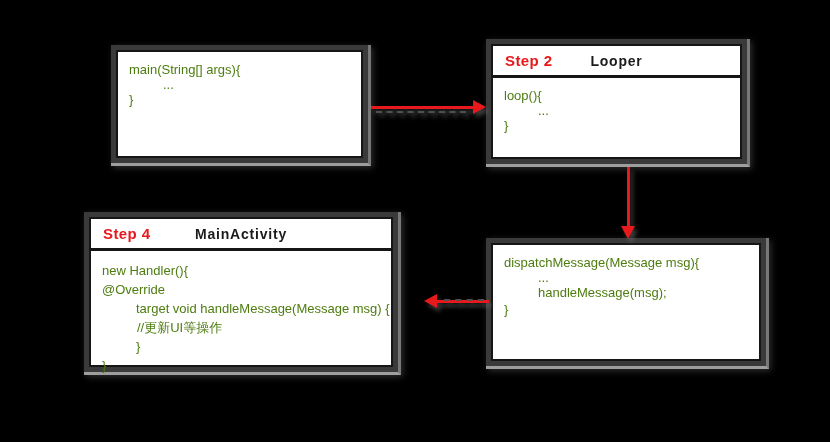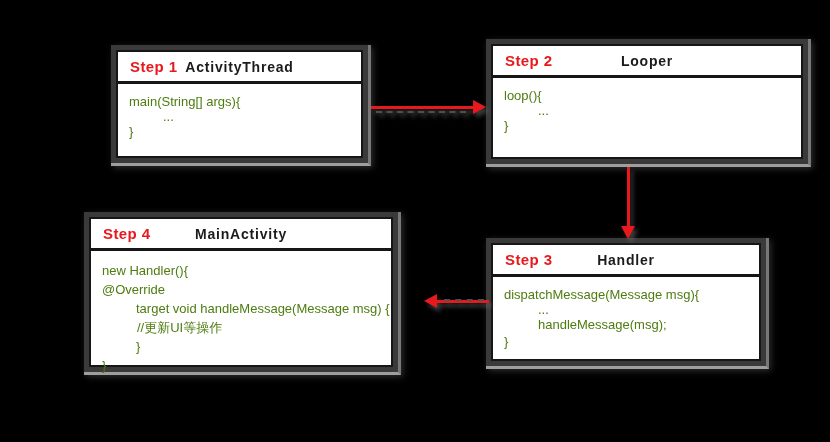"Step 1" div.box-header { html: <div> <span>Step 1</span> <span>ActivityThread</span> </div> -> none }
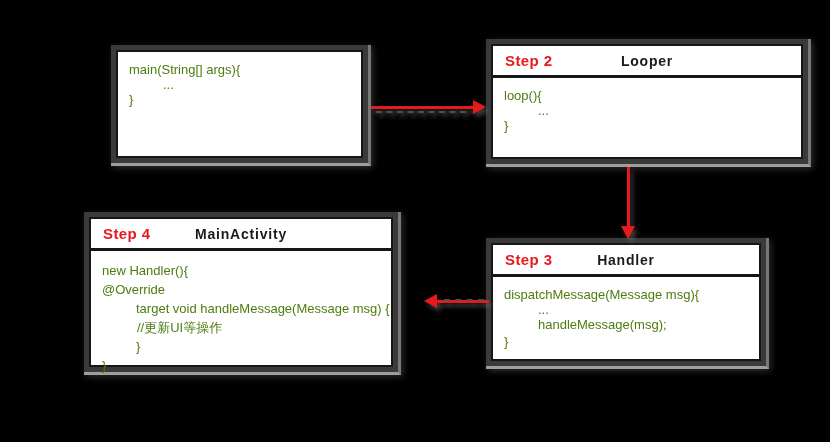"Step 2" #frame-2 { width: 325px -> 264px }
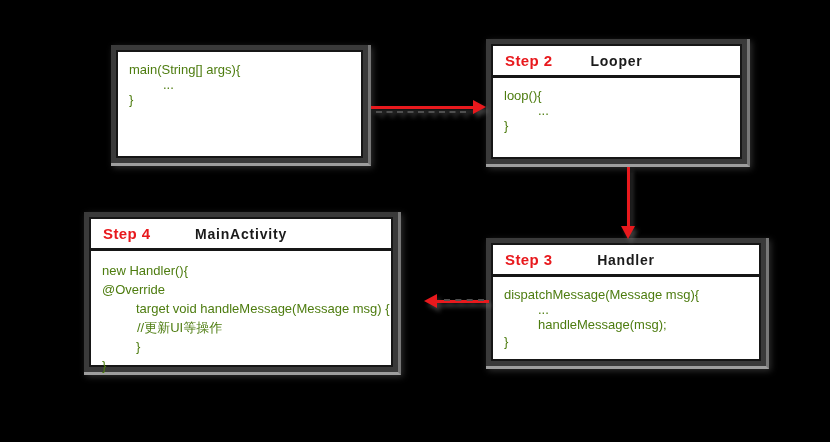"Step 3" div.box-header { html: <div> <span>Step 3</span> <span>Handler</span> </div> -> none }
